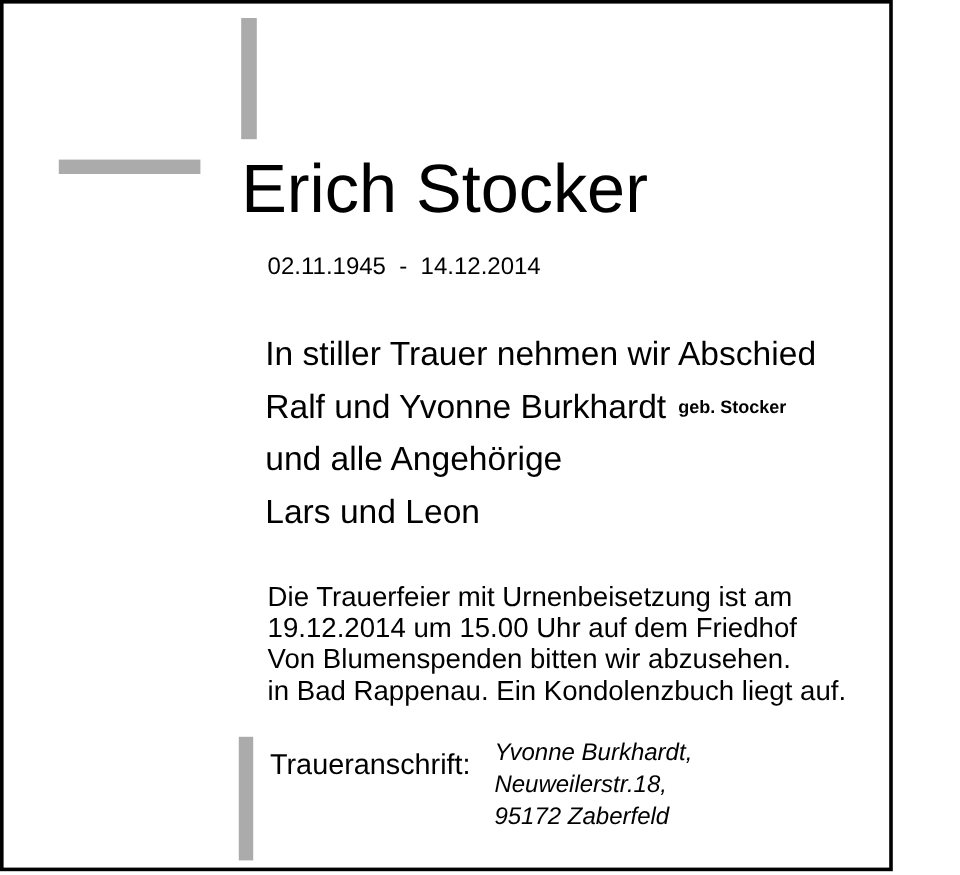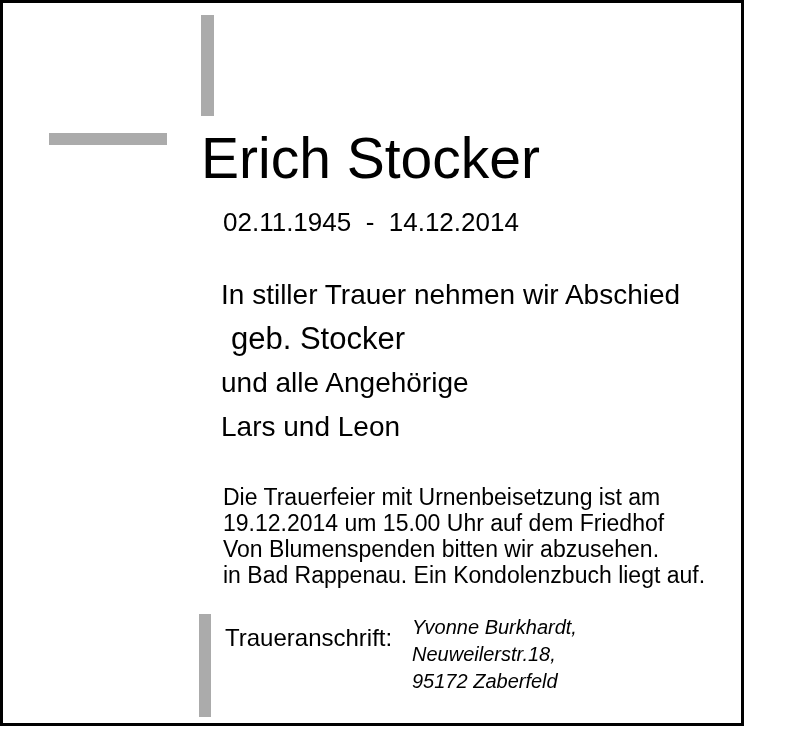"02.11.1945 - 14.12.2014" .life-dates { font-size: 26px -> 20px }
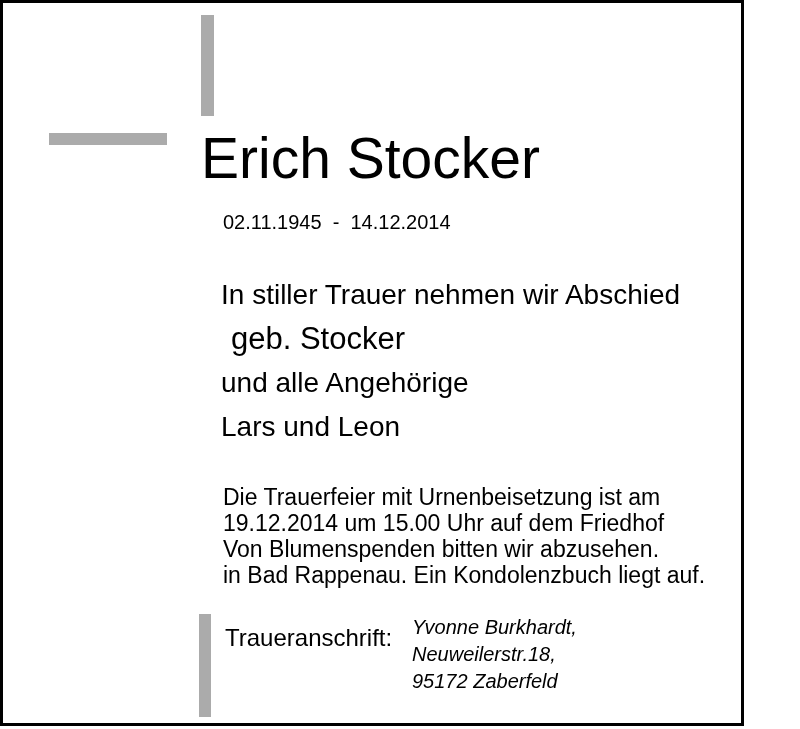"Ralf und Yvonne Burkhardt" span { html: none -> <span>Ralf und Yvonne Burkhardt</span> }
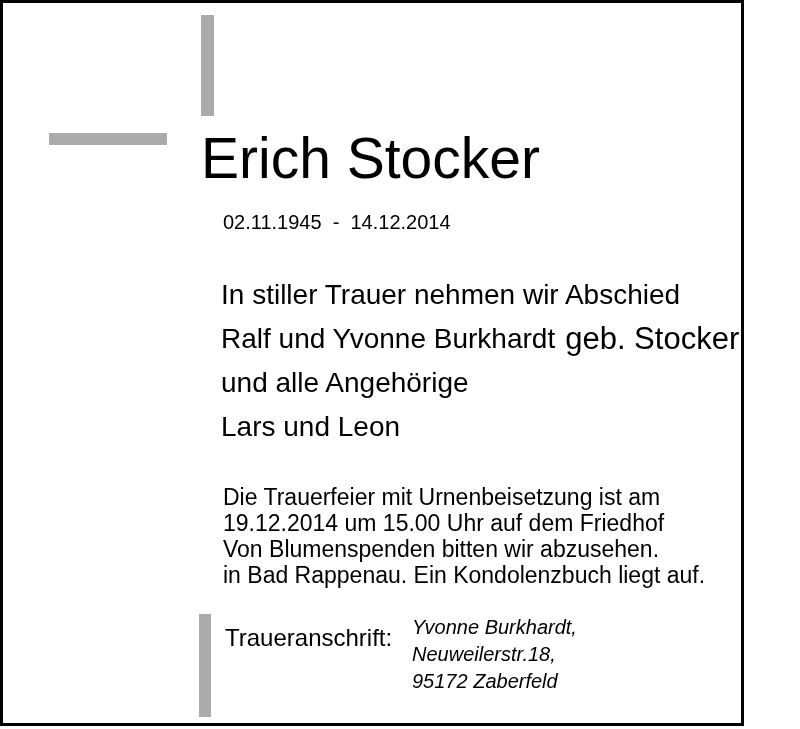"geb. Stocker" .mourning .suffix { font-size: 31px -> 15px; font-weight: none -> bold }
